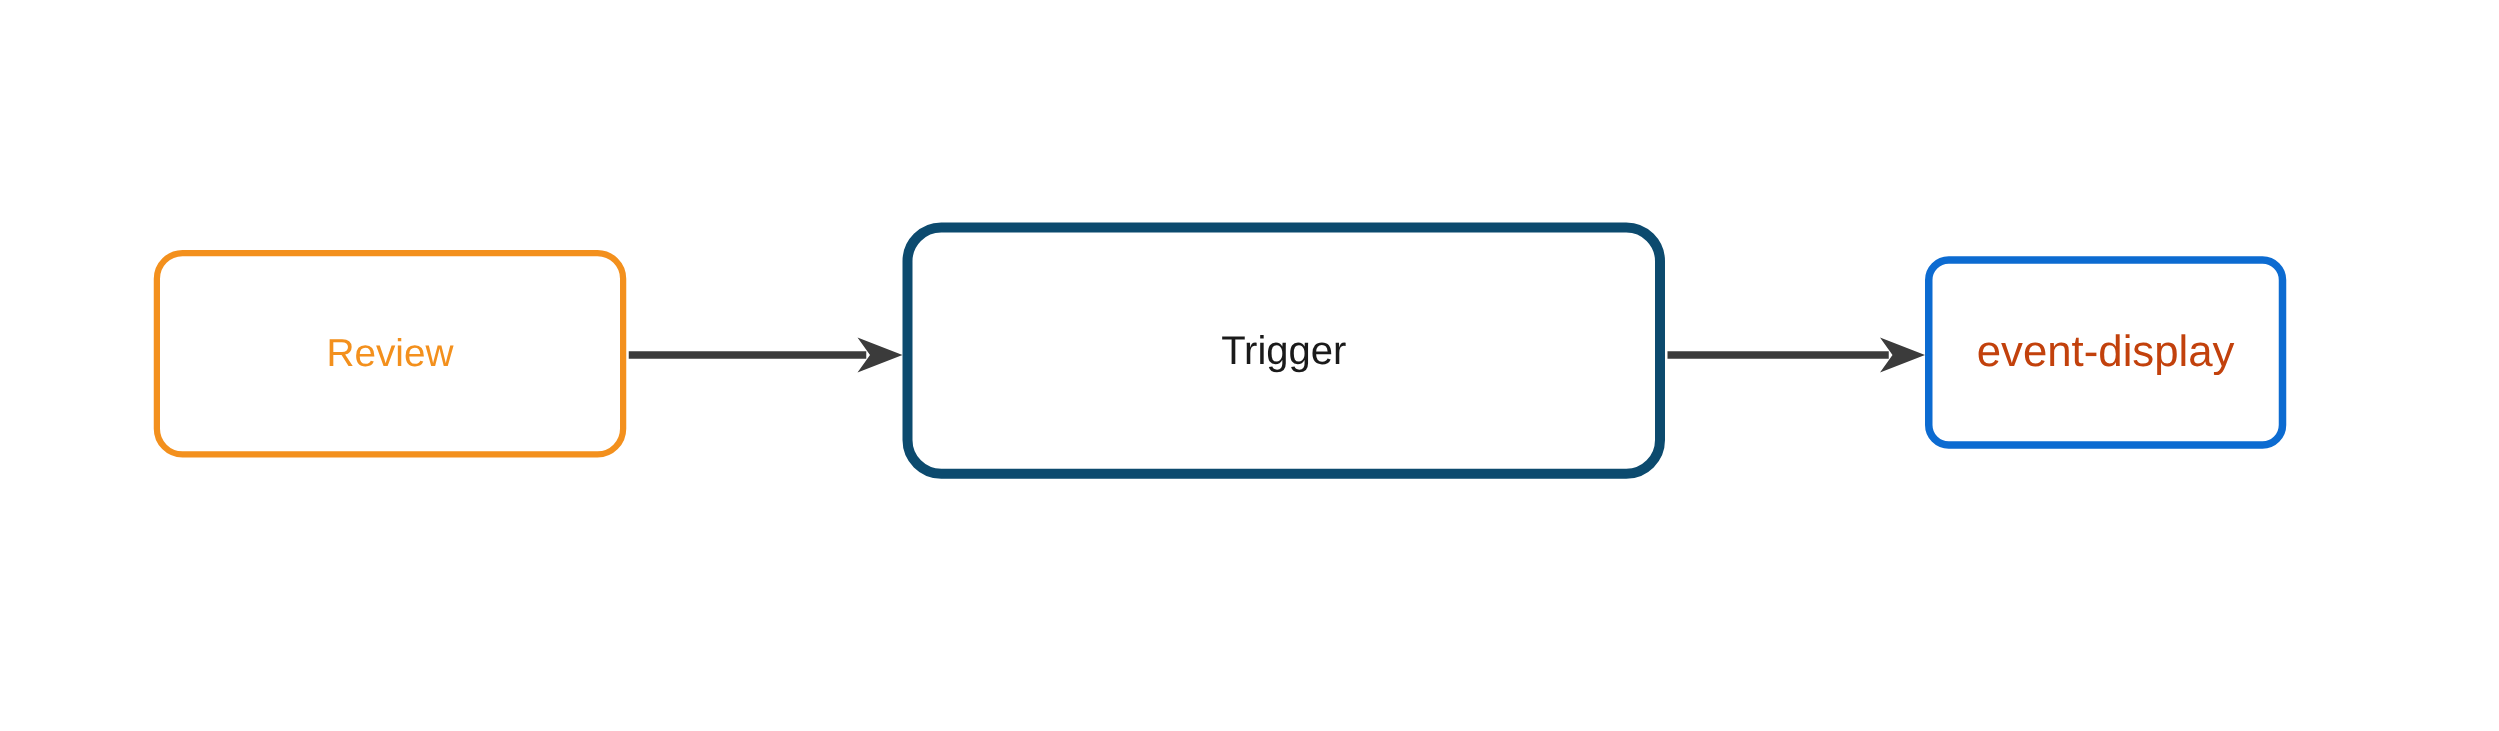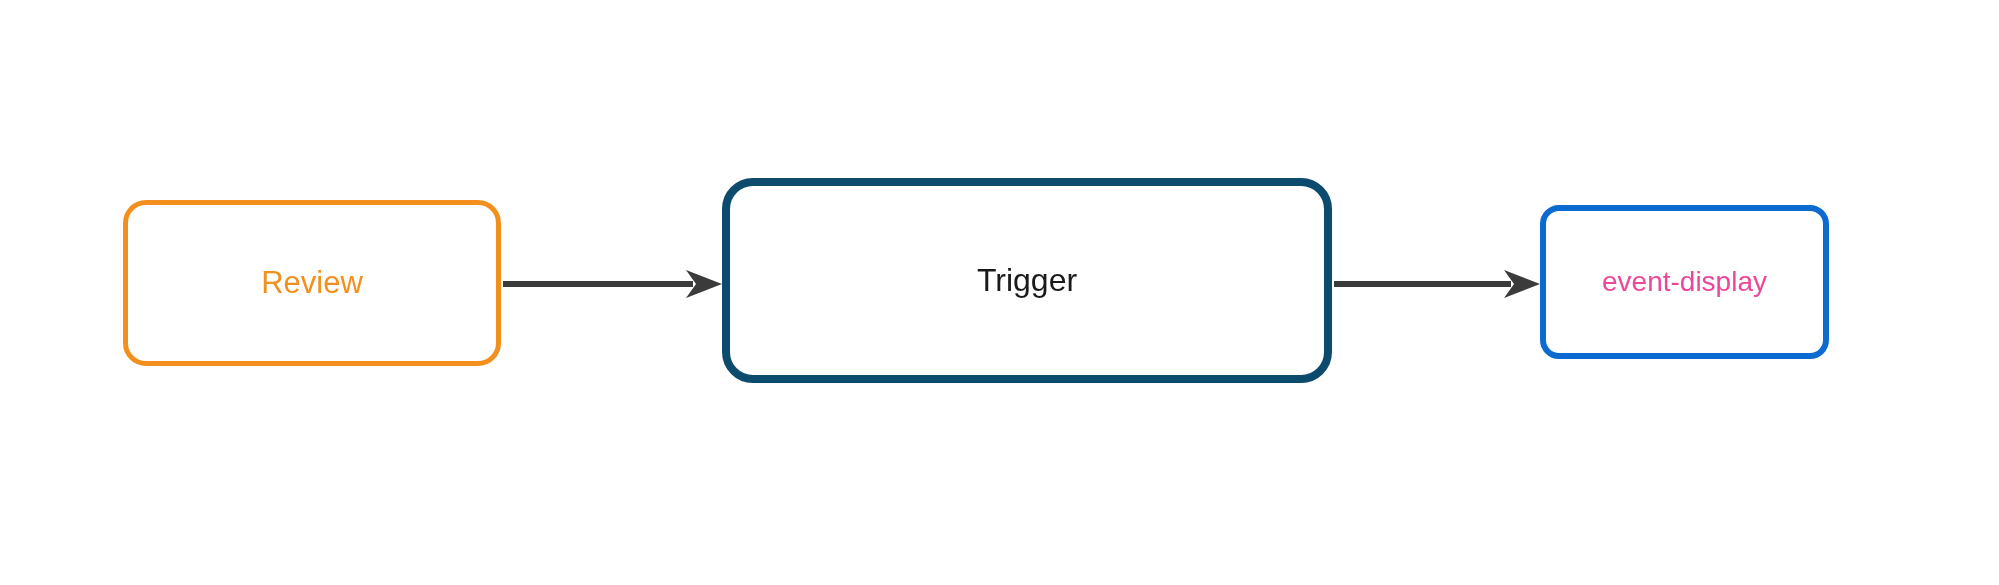"event-display" #node-sink { color: #ec4899 -> #c2410c; font-size: 28px -> 35px }
